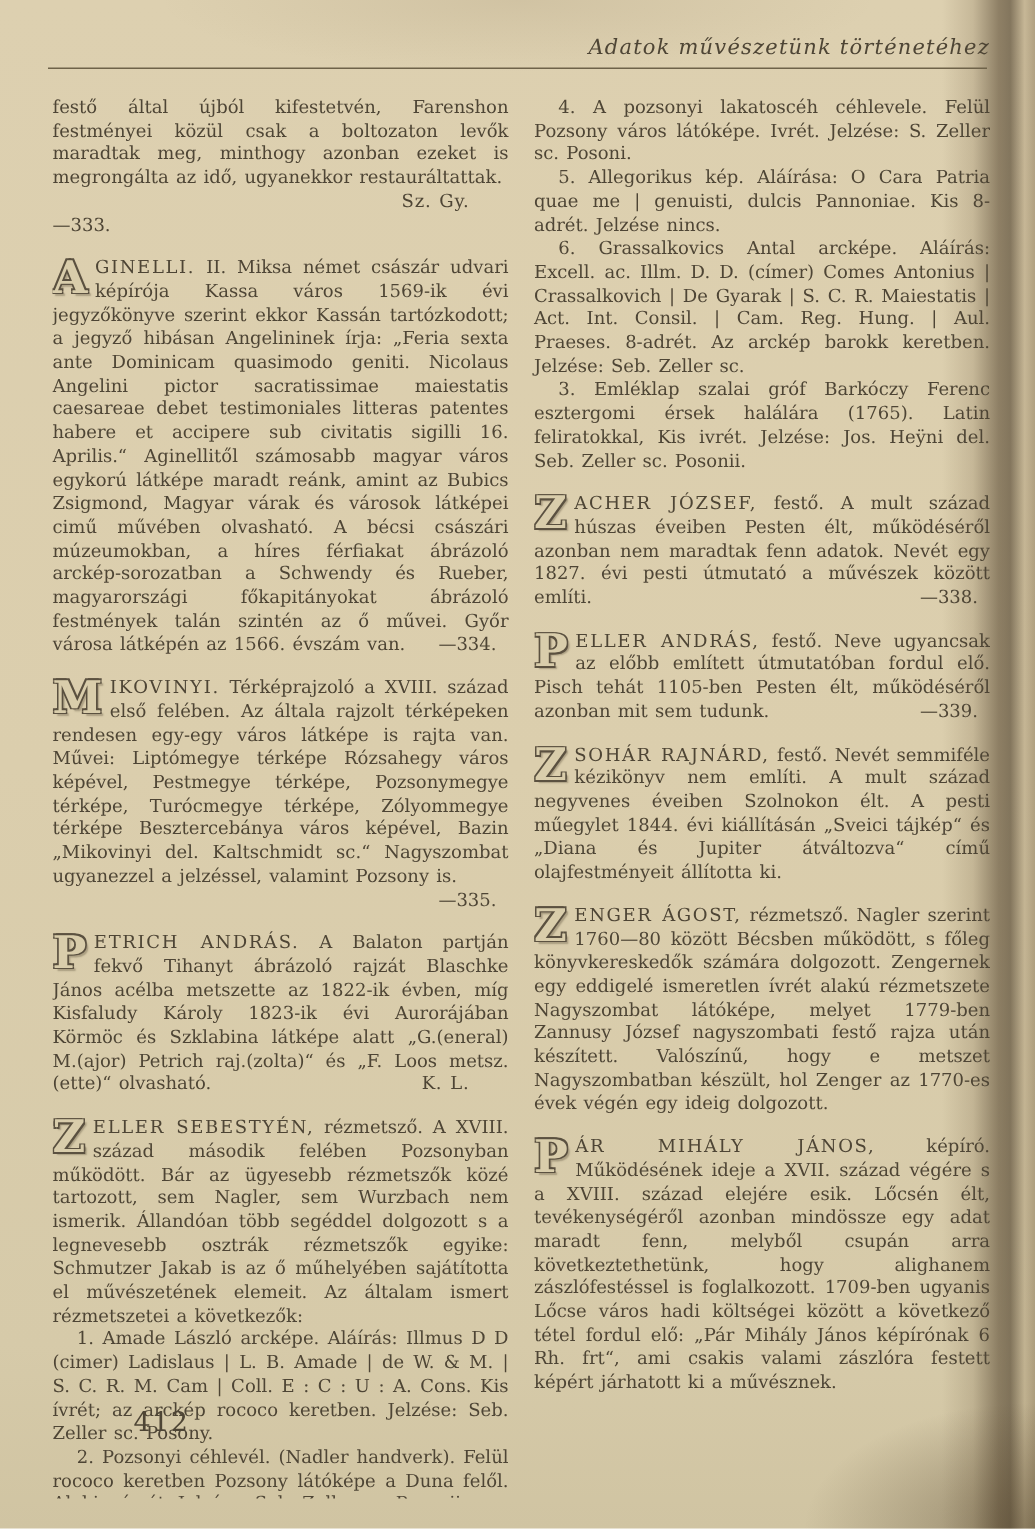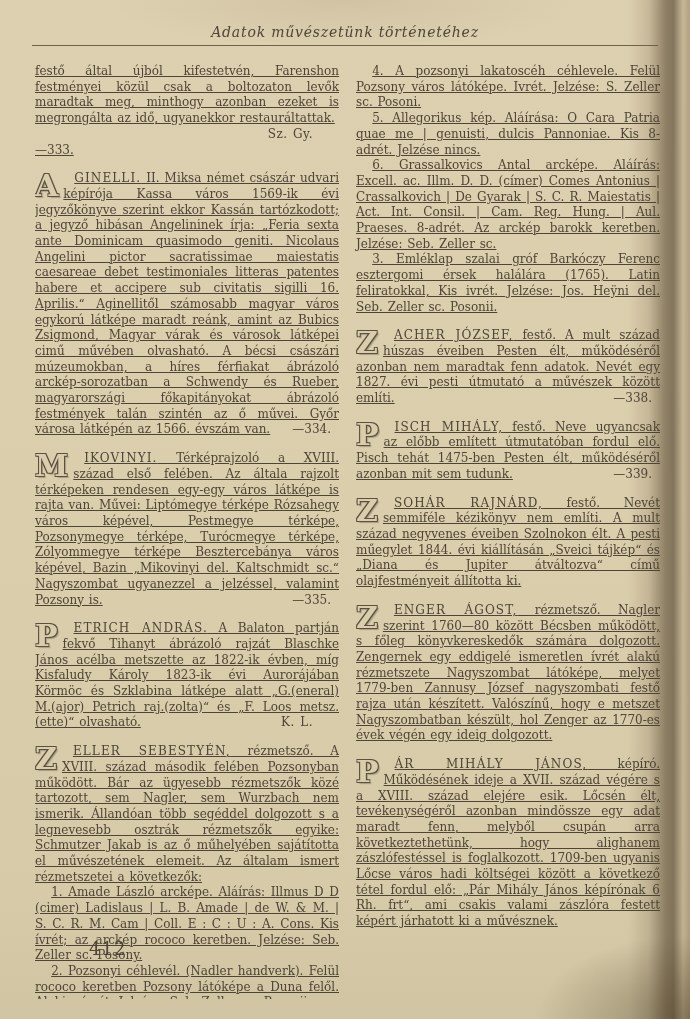"Adatok művészetünk történetéhez" .header-title { text-align: center -> right }
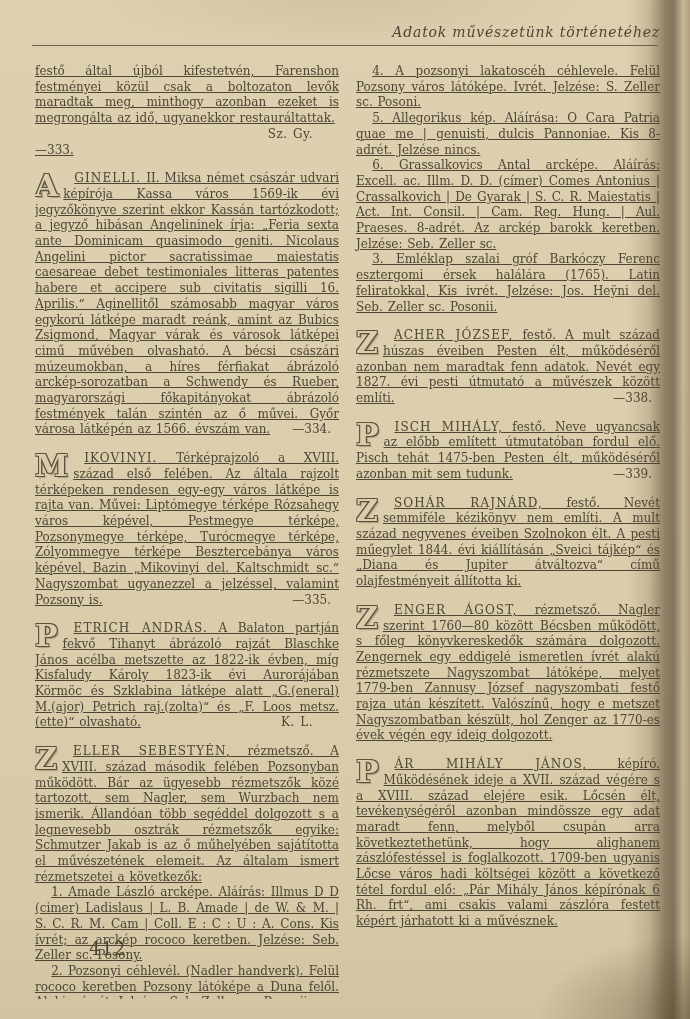"festő által újból kifestetvén, Farenshon" .col { text-decoration: underline -> none }
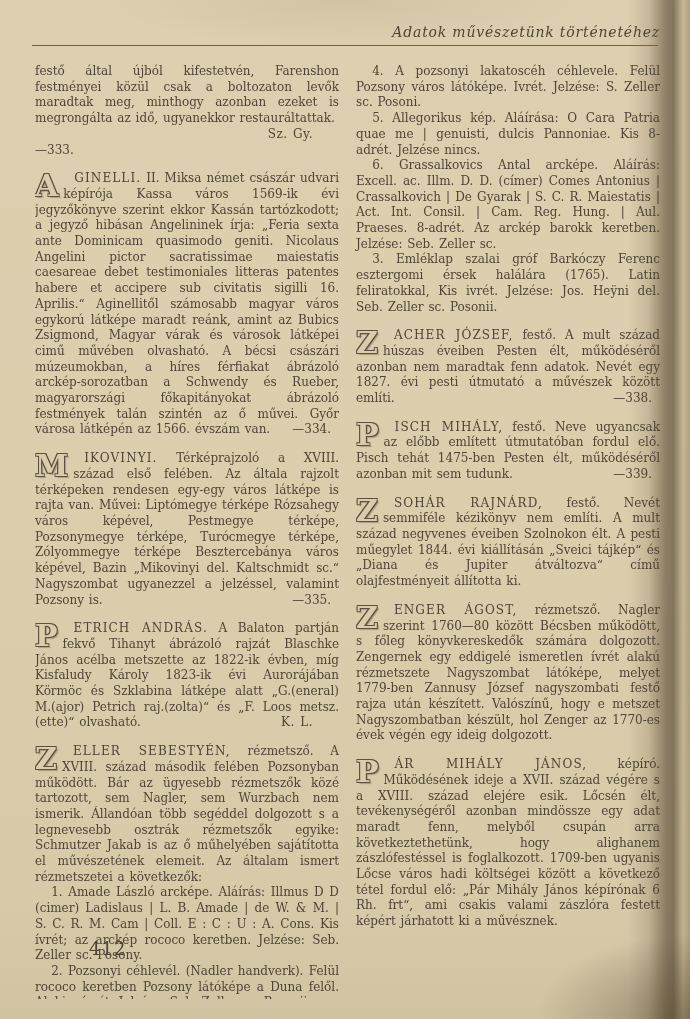"GINELLI." .entry-name { margin-left: 11px -> none }
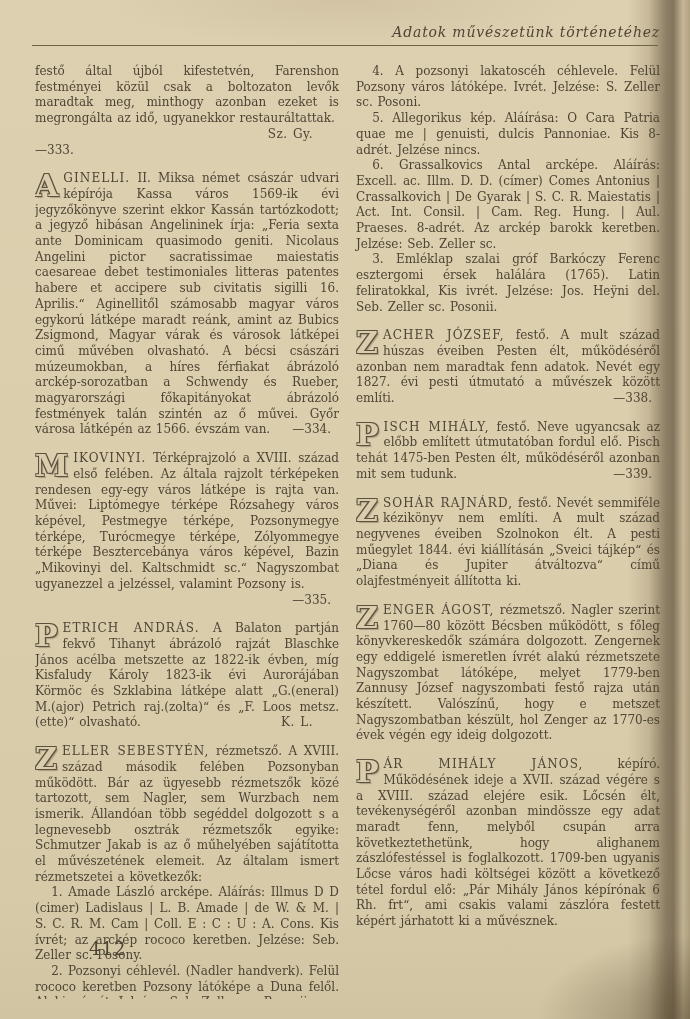"ISCH MIHÁLY," span.entry-name { text: ISCH MIHÁLY -> ELLER ANDRÁS }
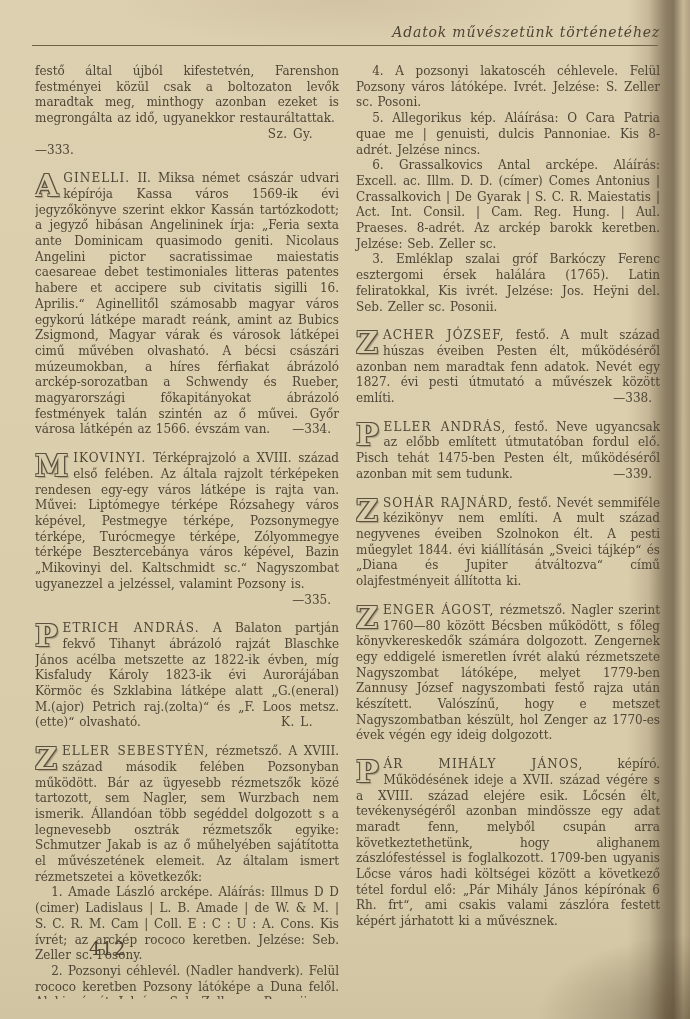"festő. Neve ugyancsak az előbb" span { text: 1475-ben -> 1105-ben }
